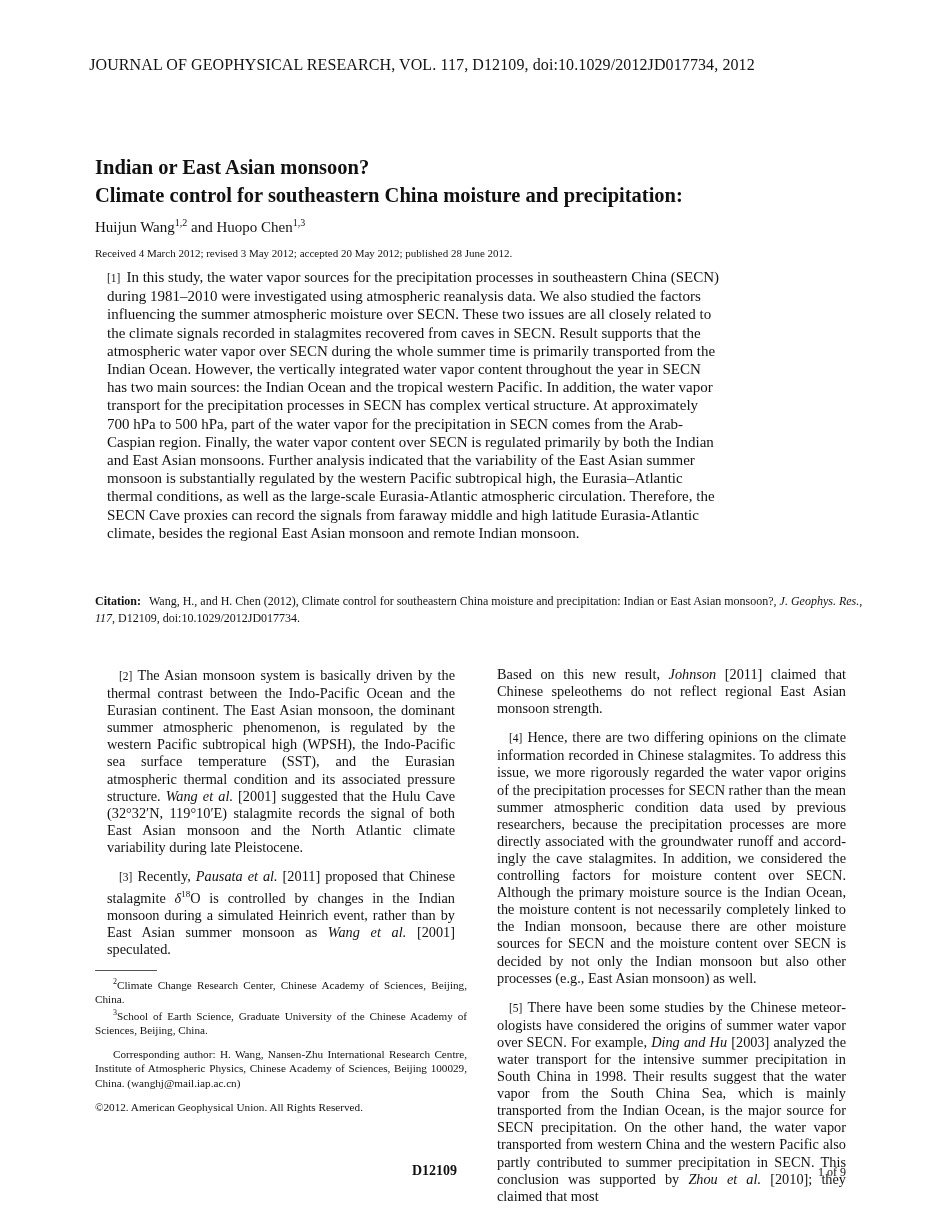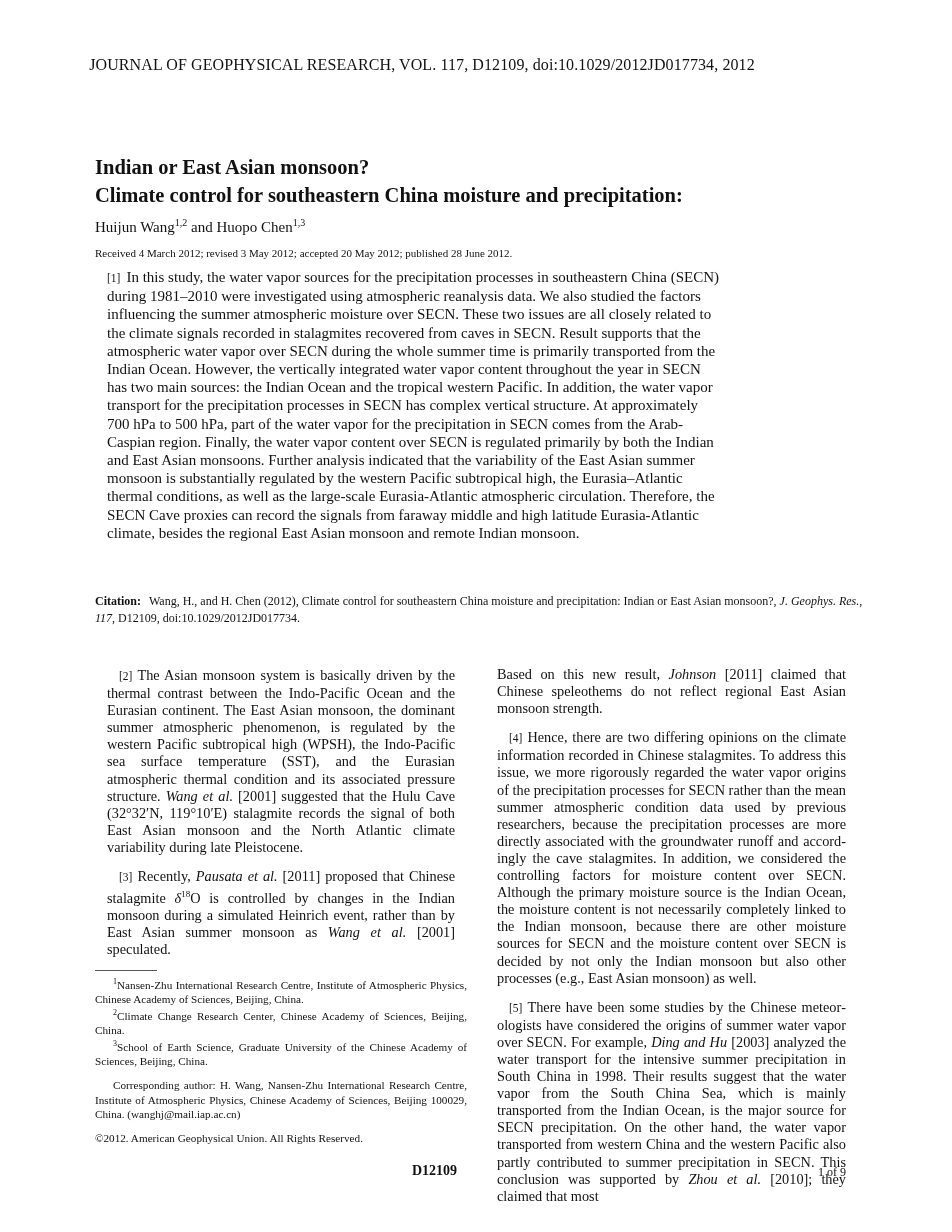"1Nansen-Zhu International Research" p { html: <p><sup>1</sup><span>Nansen-Zhu International Research Centre, Institute of Atmospheric Physics, Chinese Academy of Sciences, Beijing, China.</span></p> -> none }
